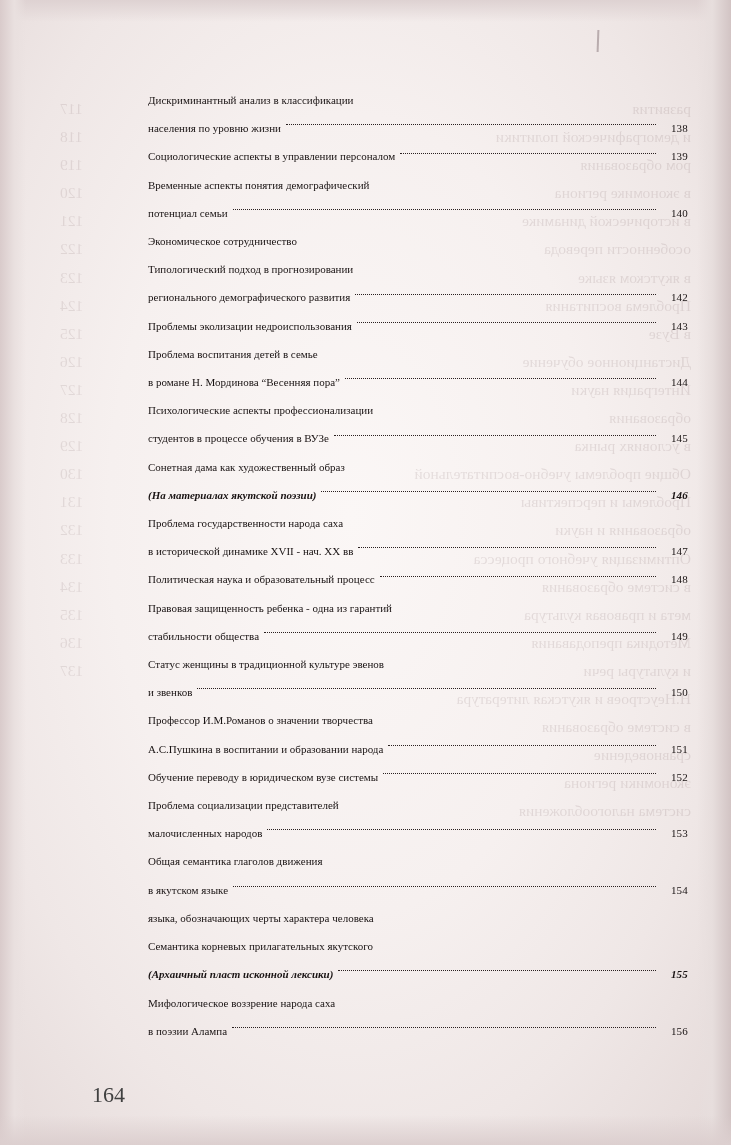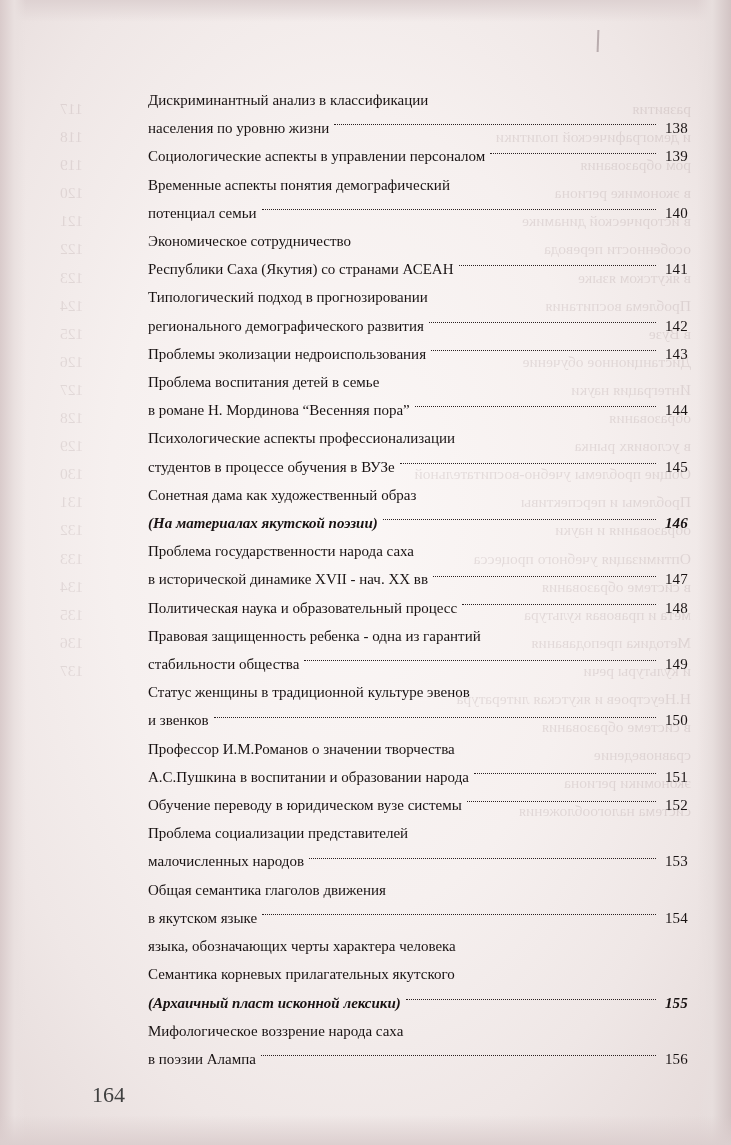"Дискриминантный анализ в классификации" .toc-entry { font-size: 15px -> 11px }
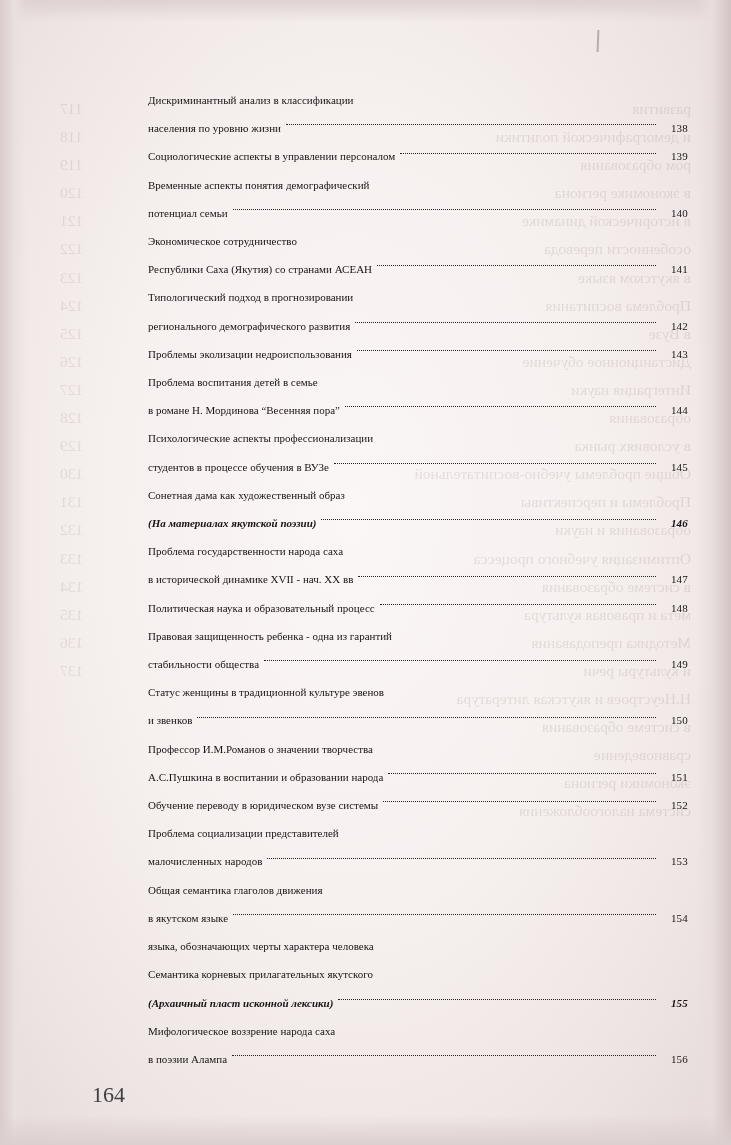"Республики Саха (Якутия) со странами" span.ln { html: <span> <span>Республики Саха (Якутия) со странами АСЕАН</span> <span></span> <span>141</span> </span> -> none }
